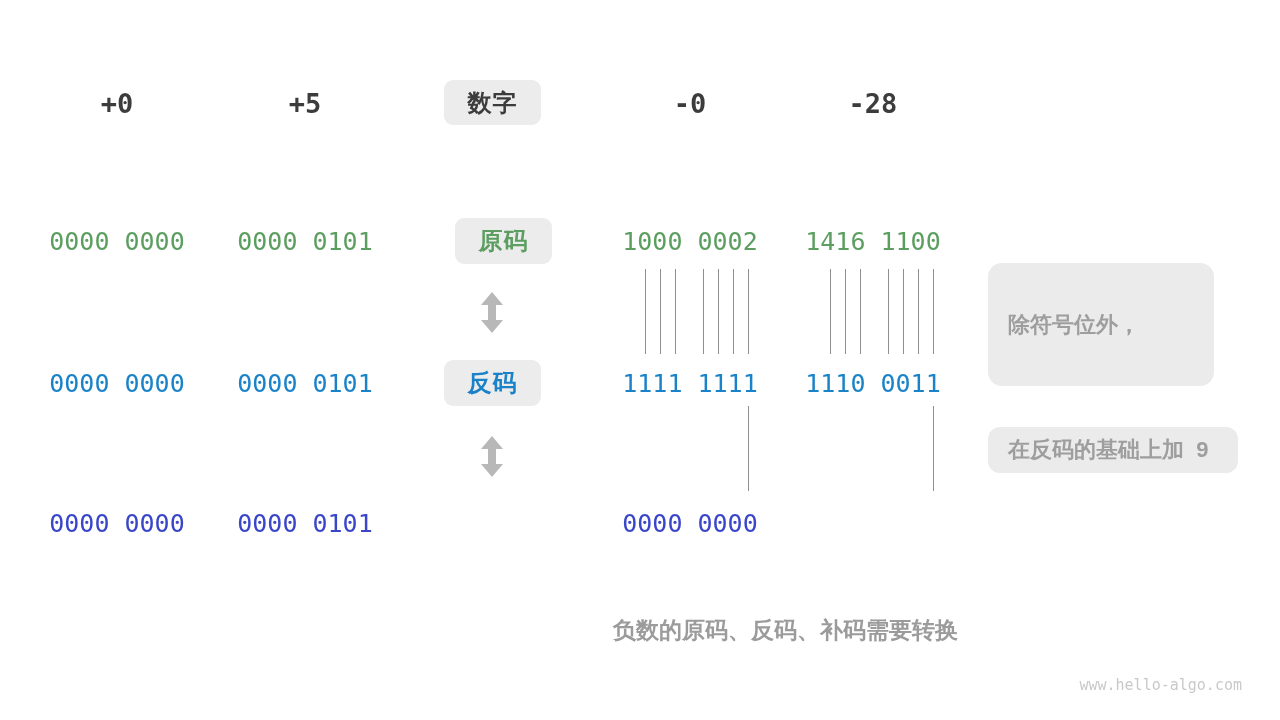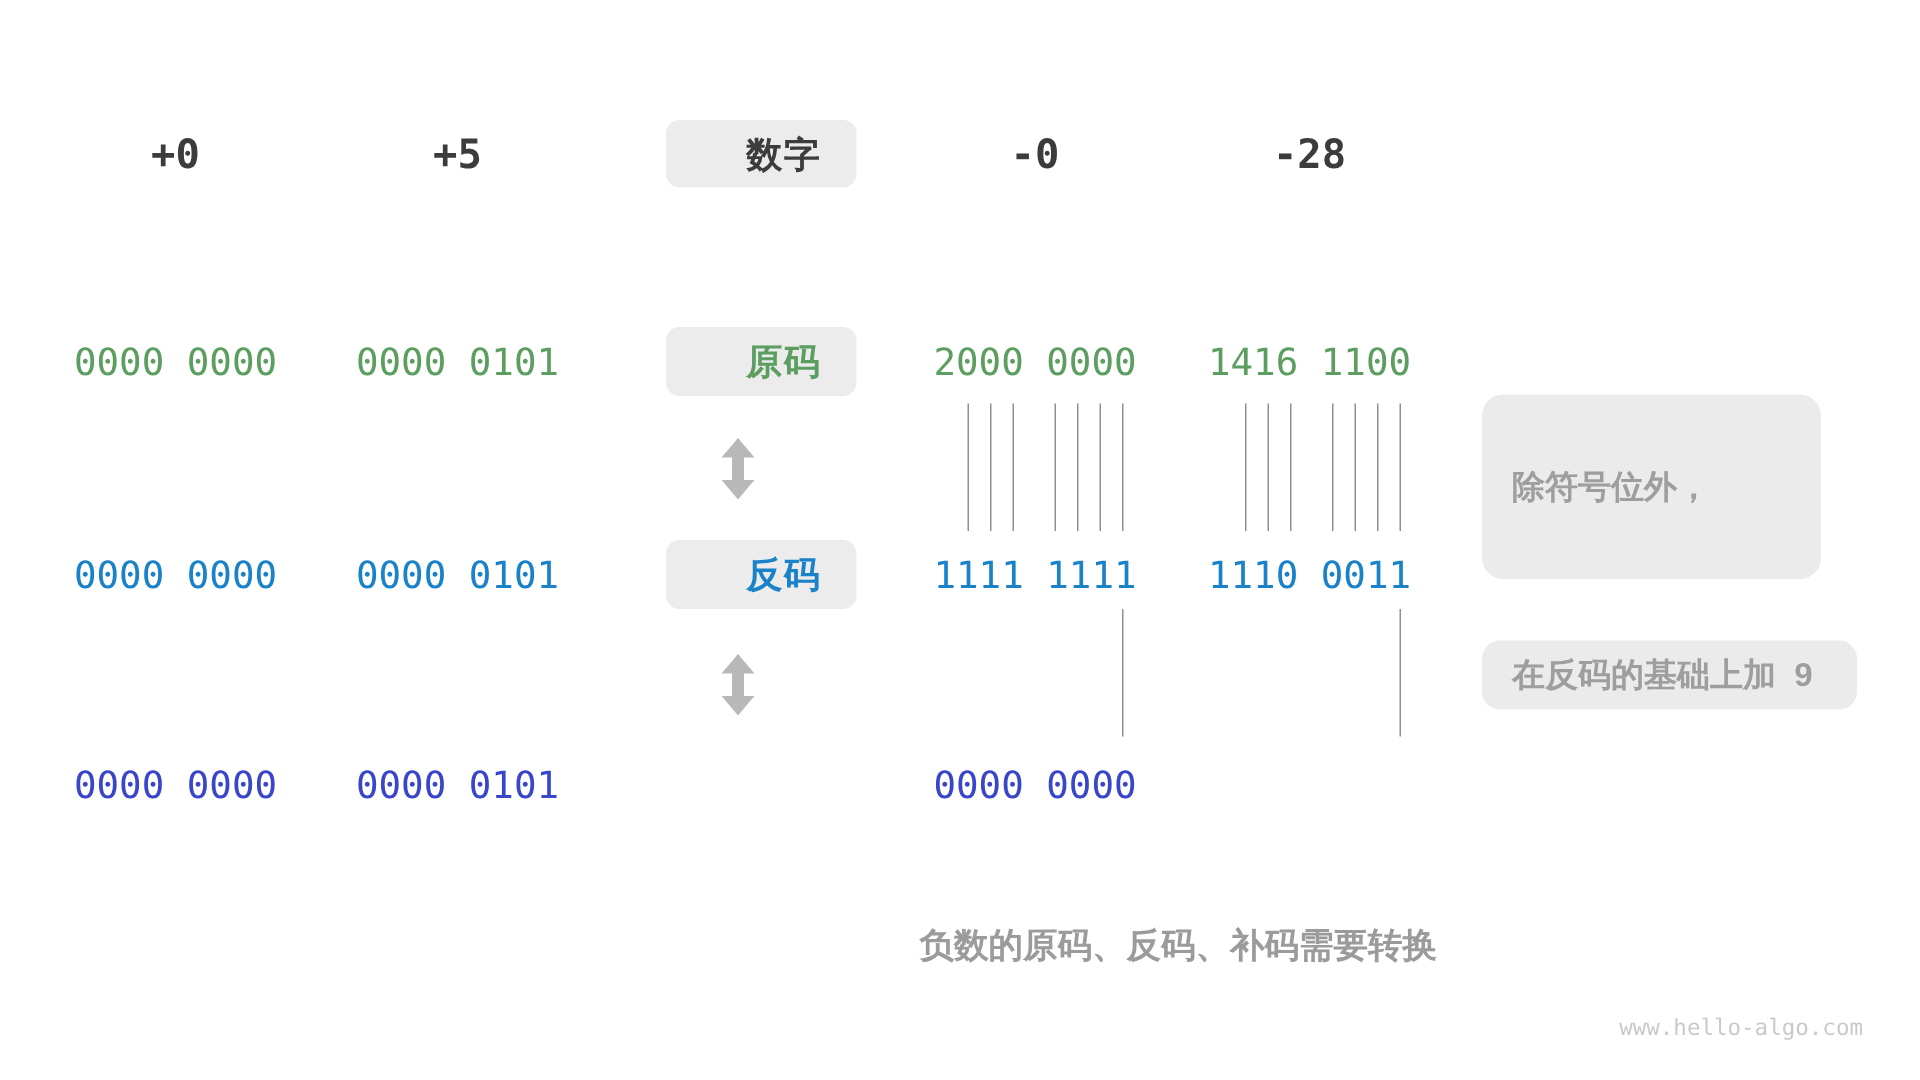"数字" .labelbox { padding-left: 30px -> none }
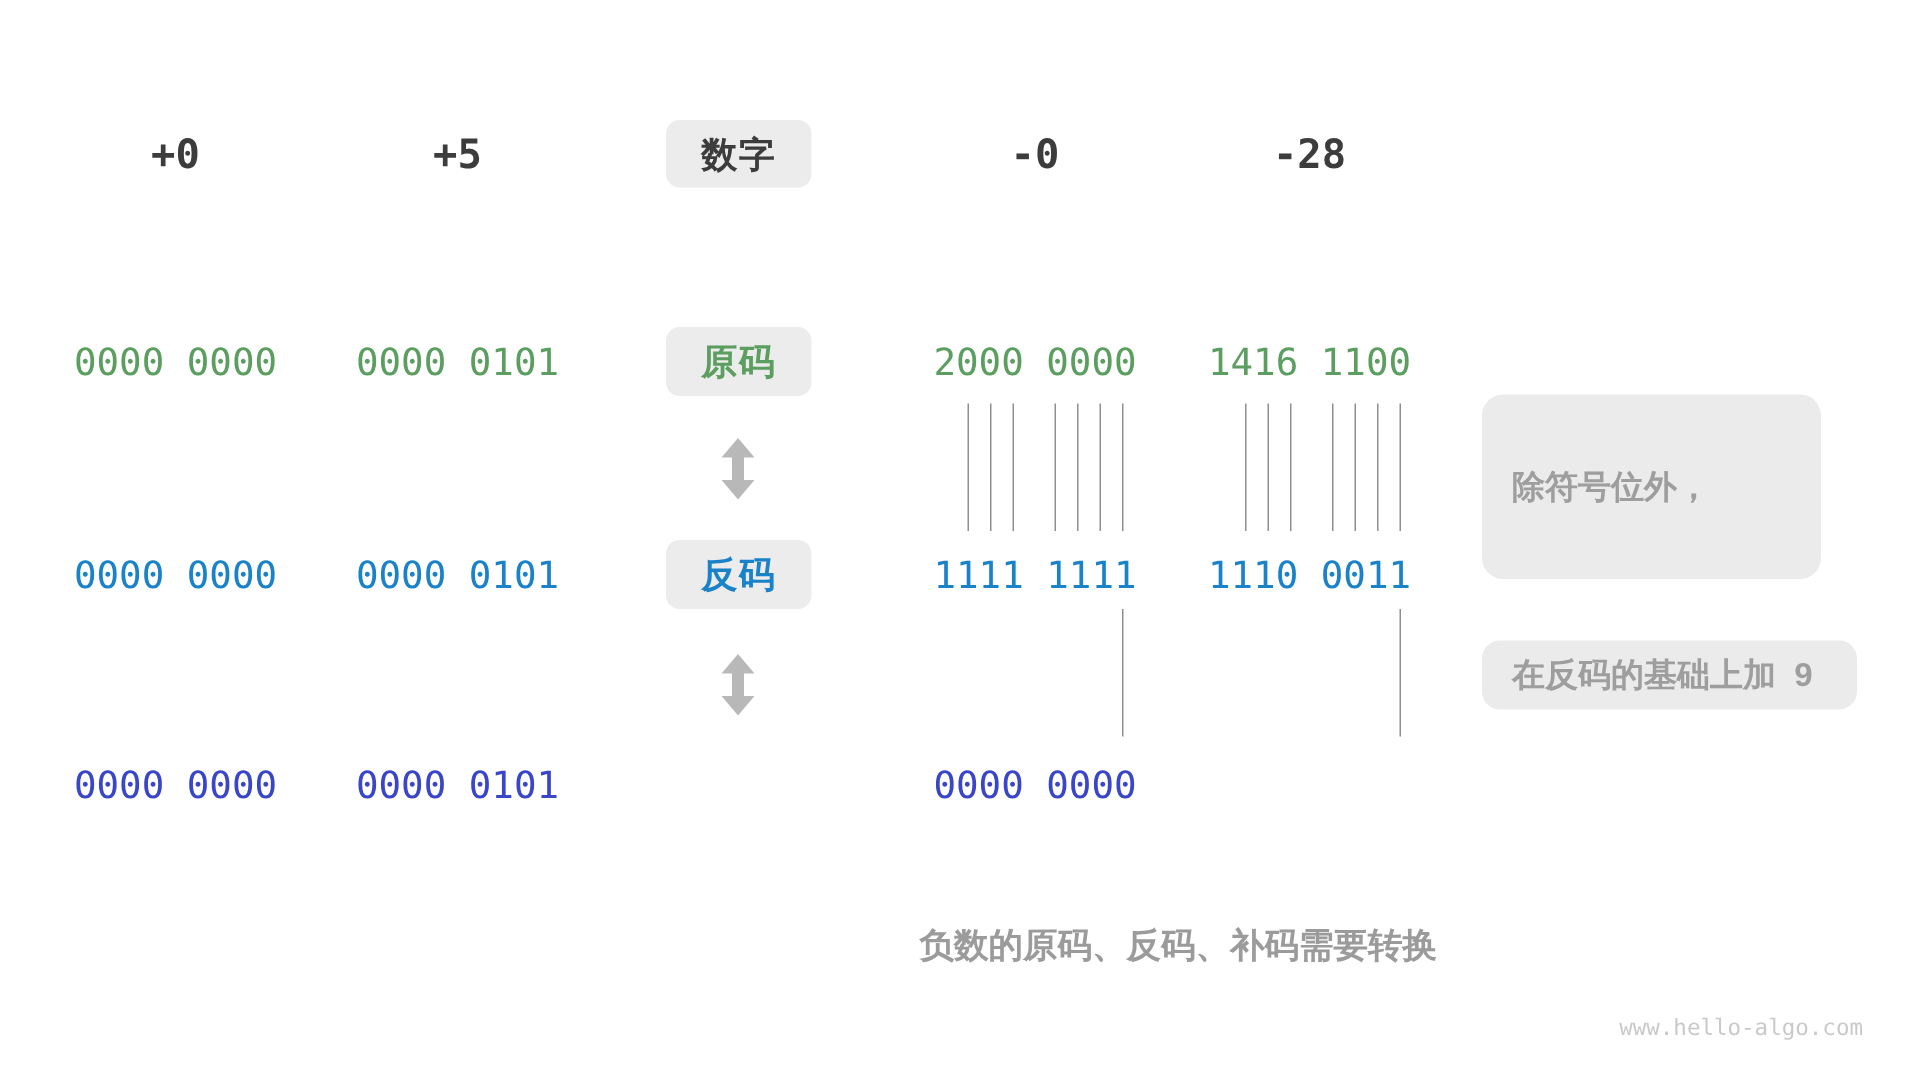"原码" div.labelbox { margin-left: none -> 11px }
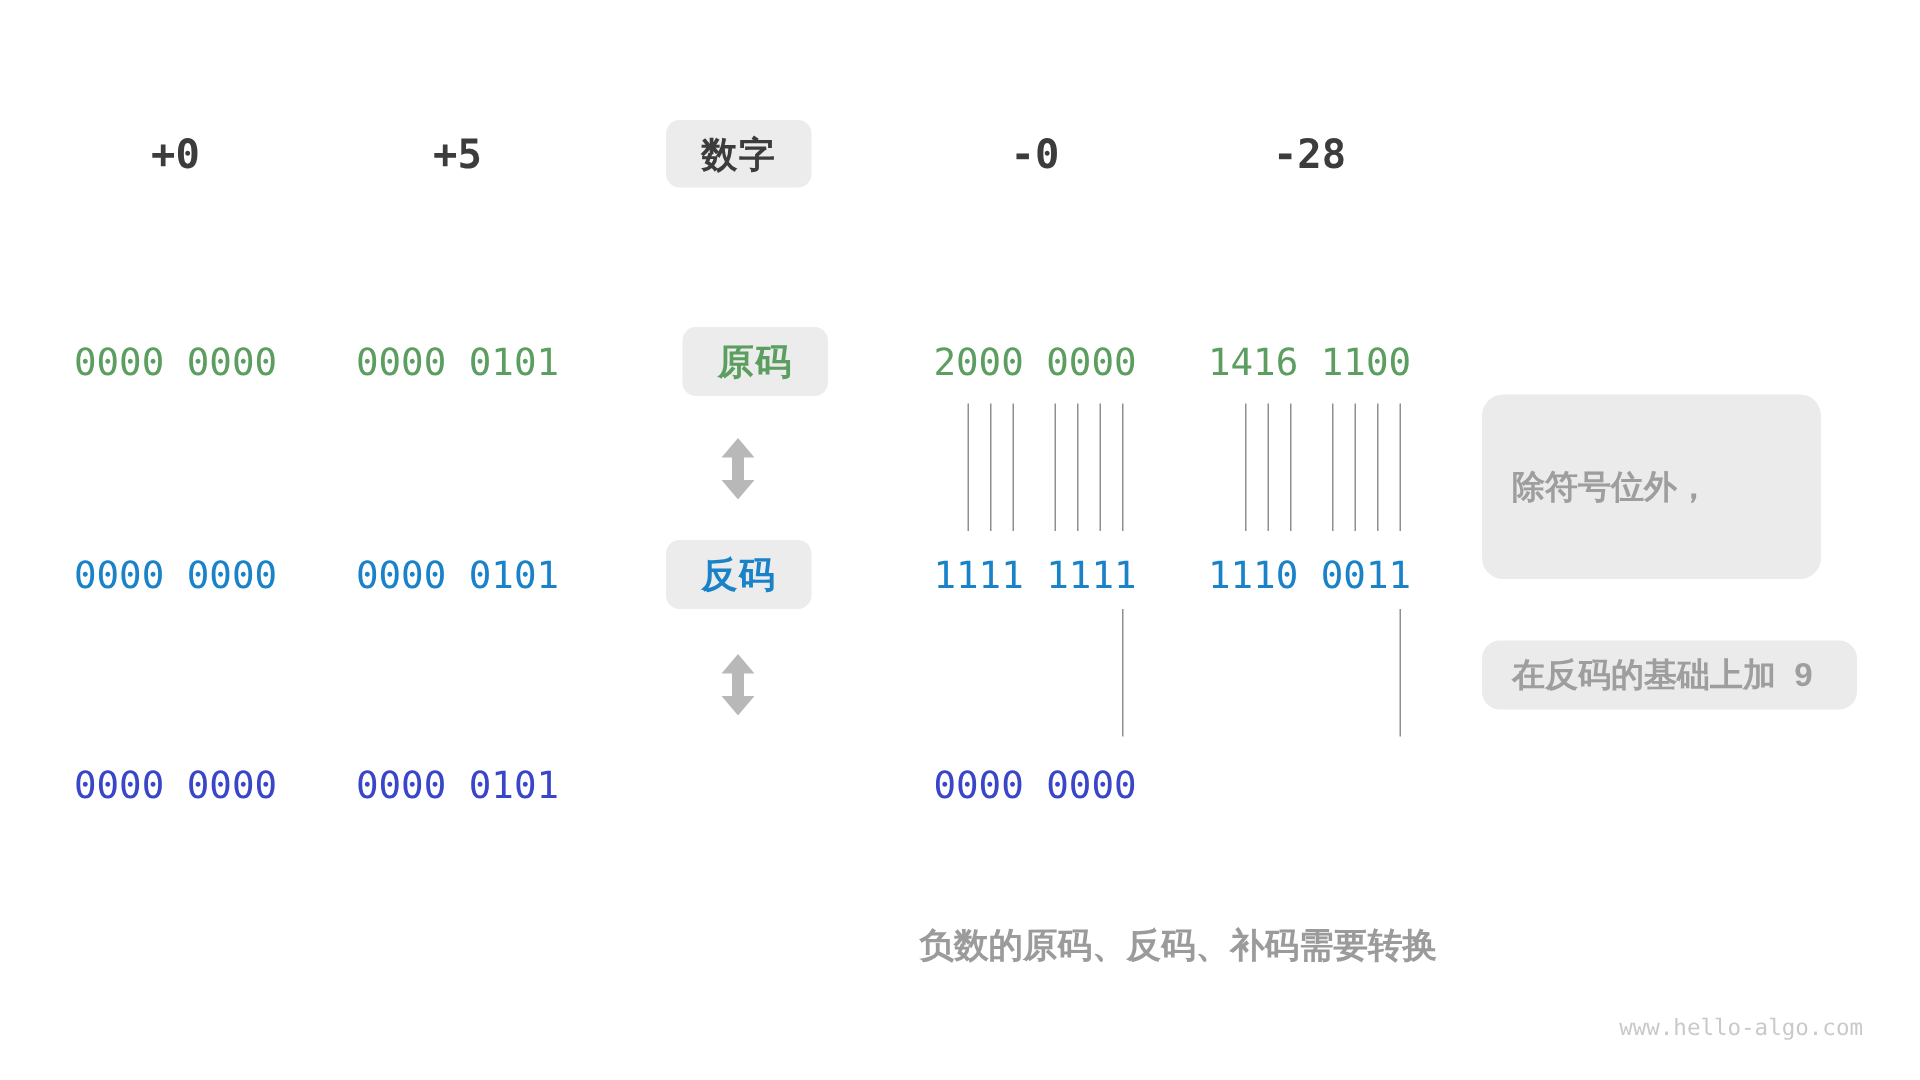"2000 0000" div.bin { text: 2000 0000 -> 1000 0002 }
